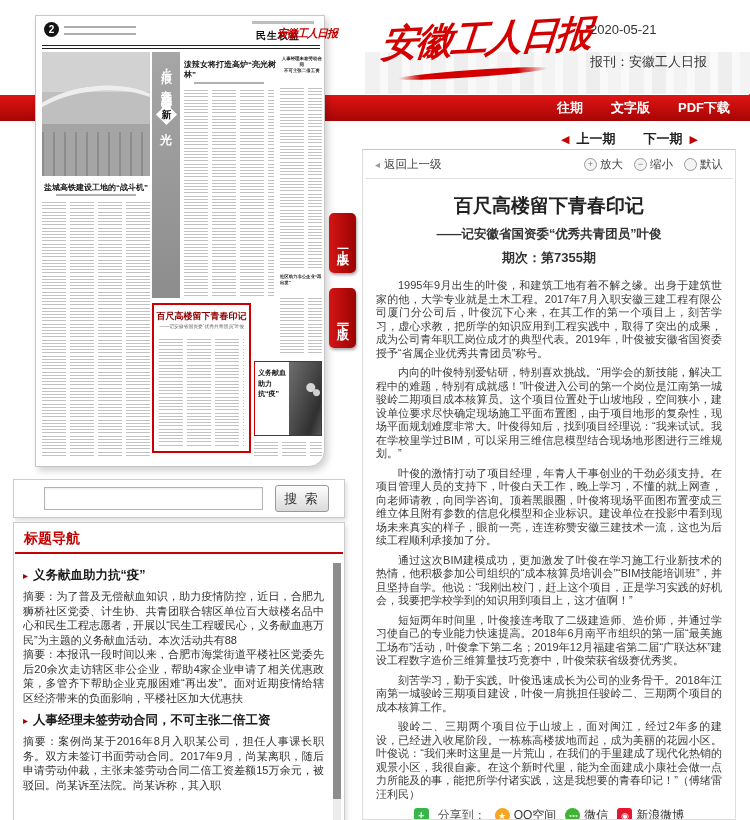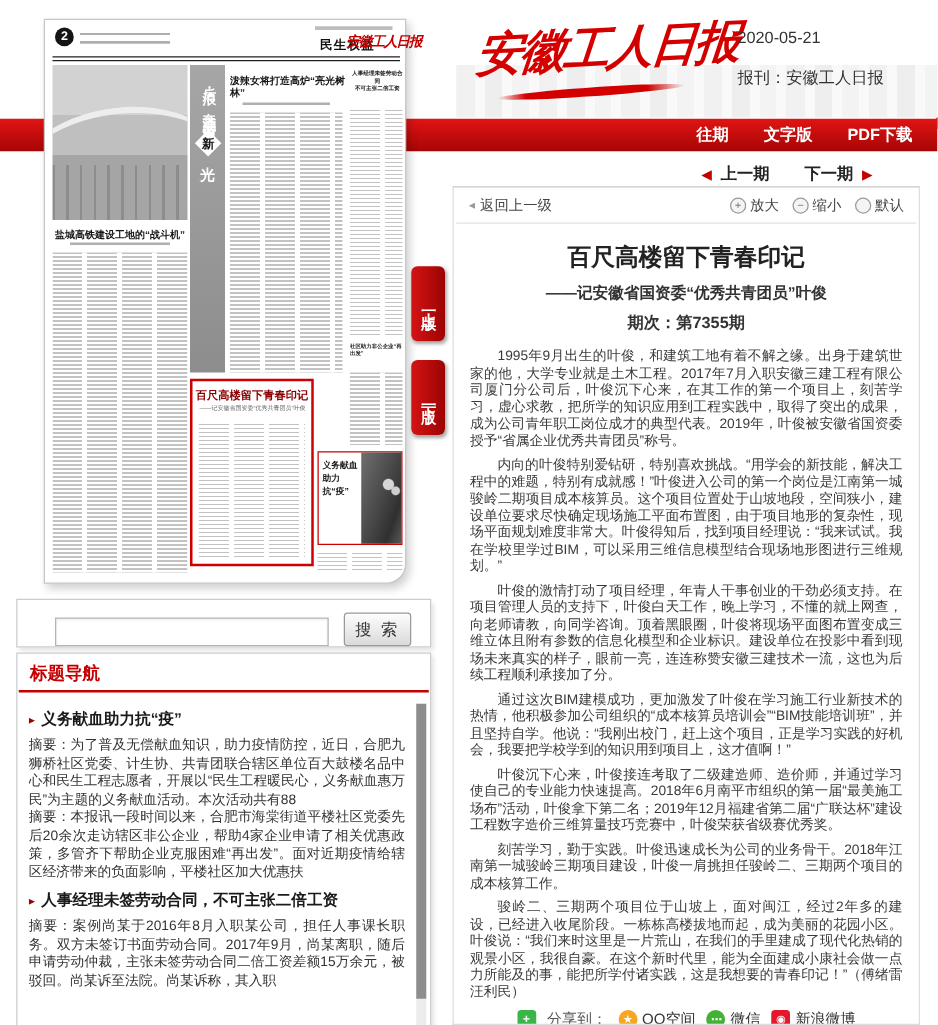"搜 索" .search-card { align-items: flex-end -> center }
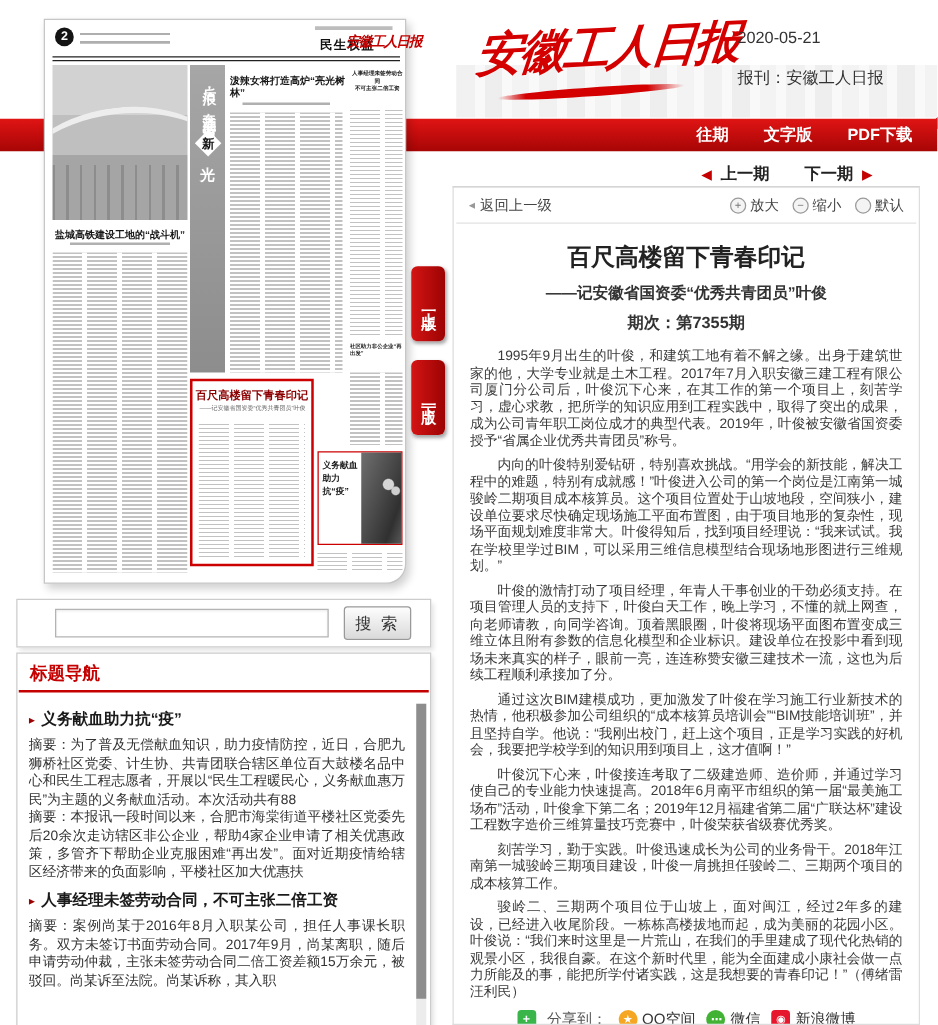"叶俊沉下心来，叶俊接连考取了二级建造师、造价师，并通过学习使自己的专业能力快速提" p { text: 叶俊沉下心来 -> 短短两年时间里 }
